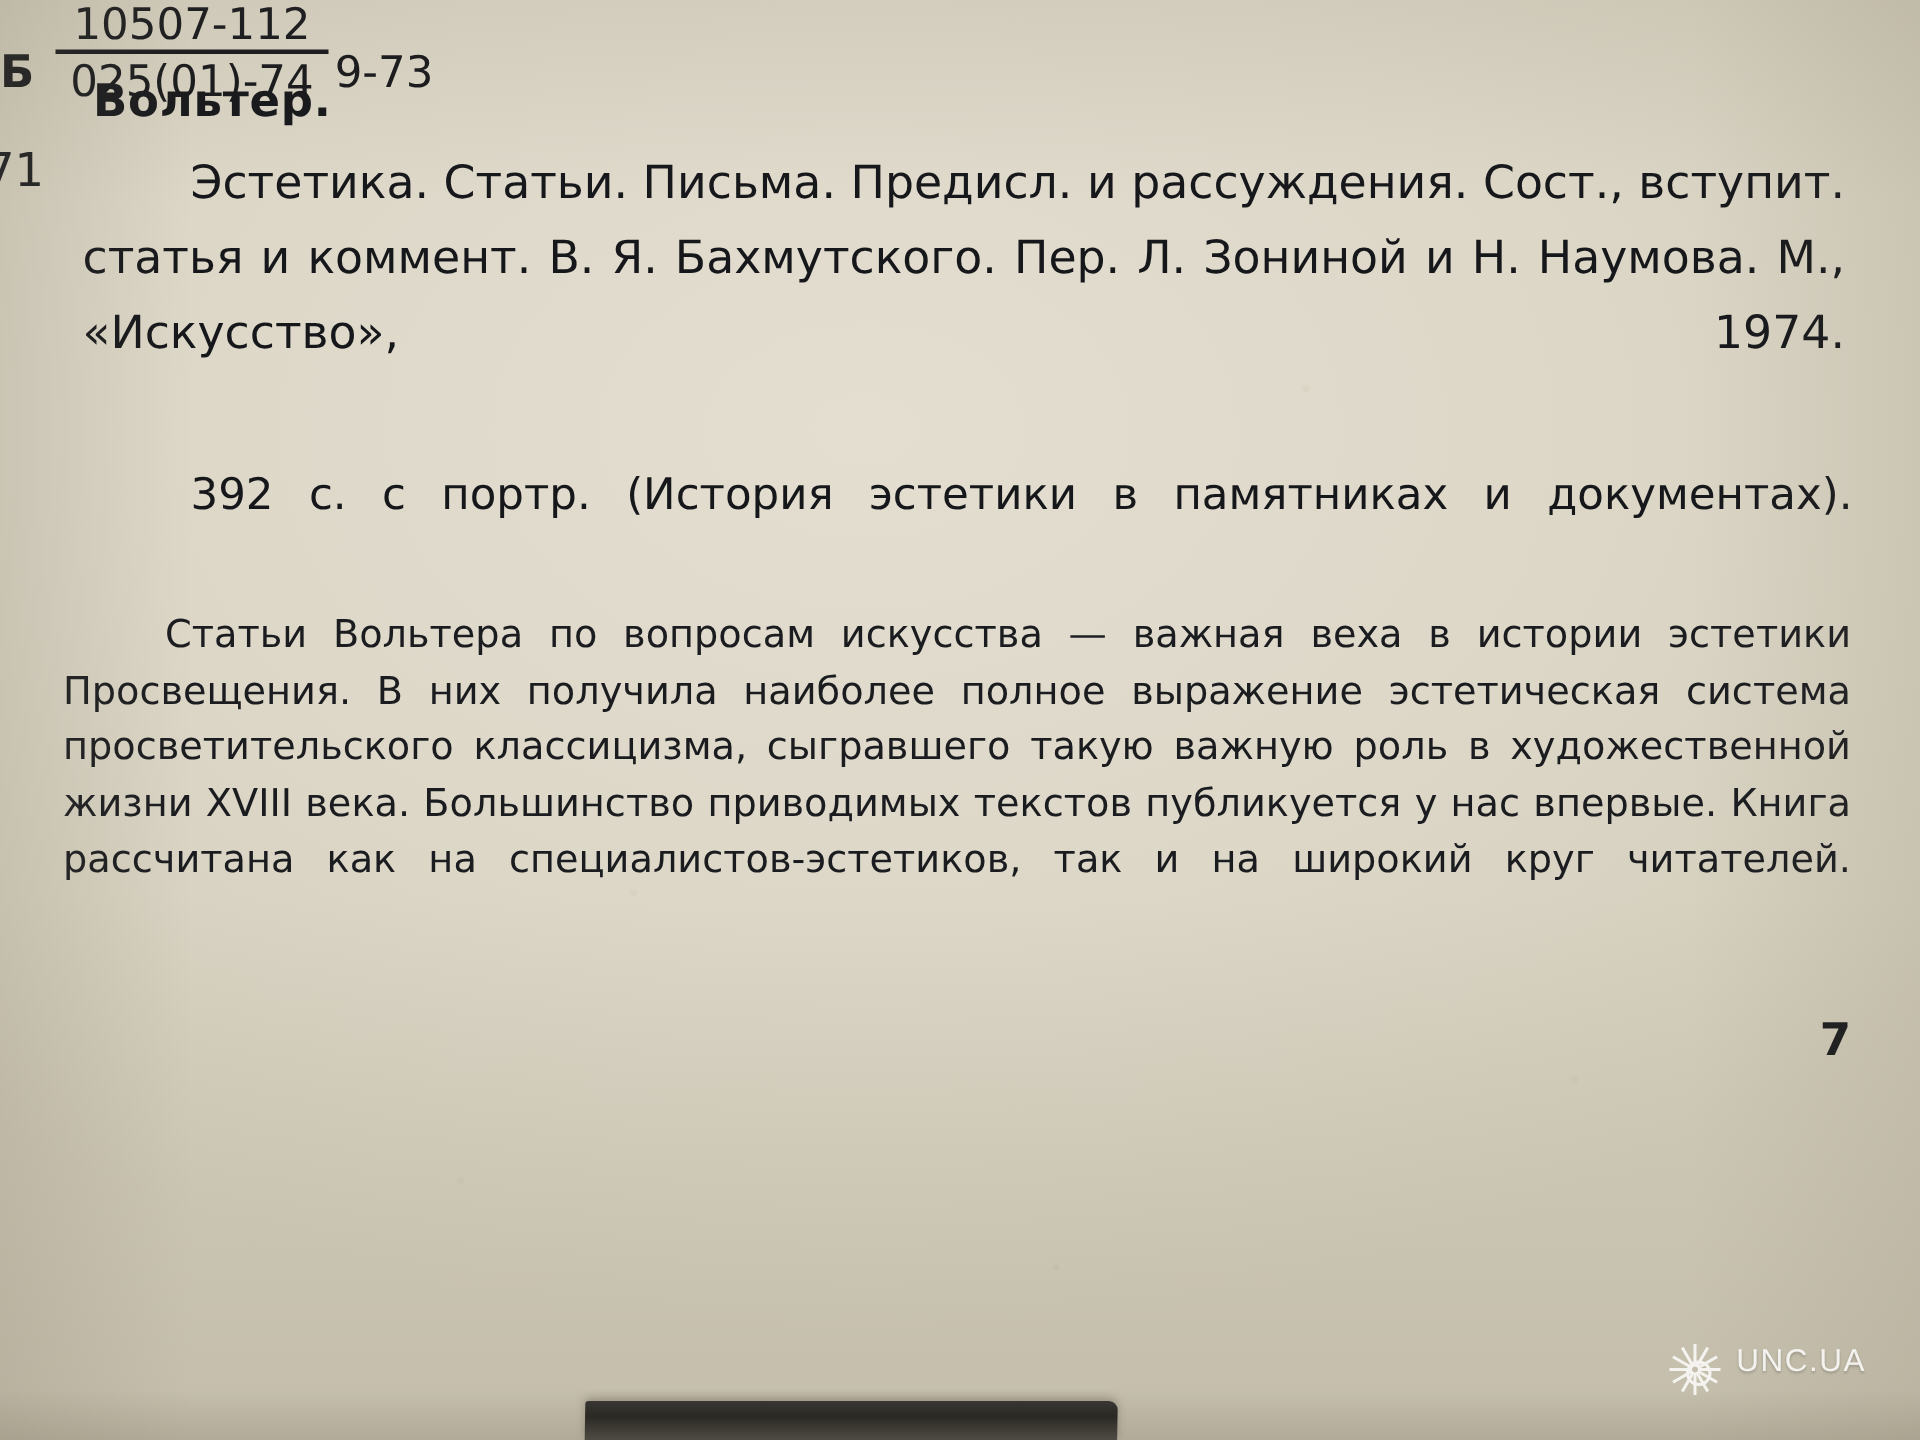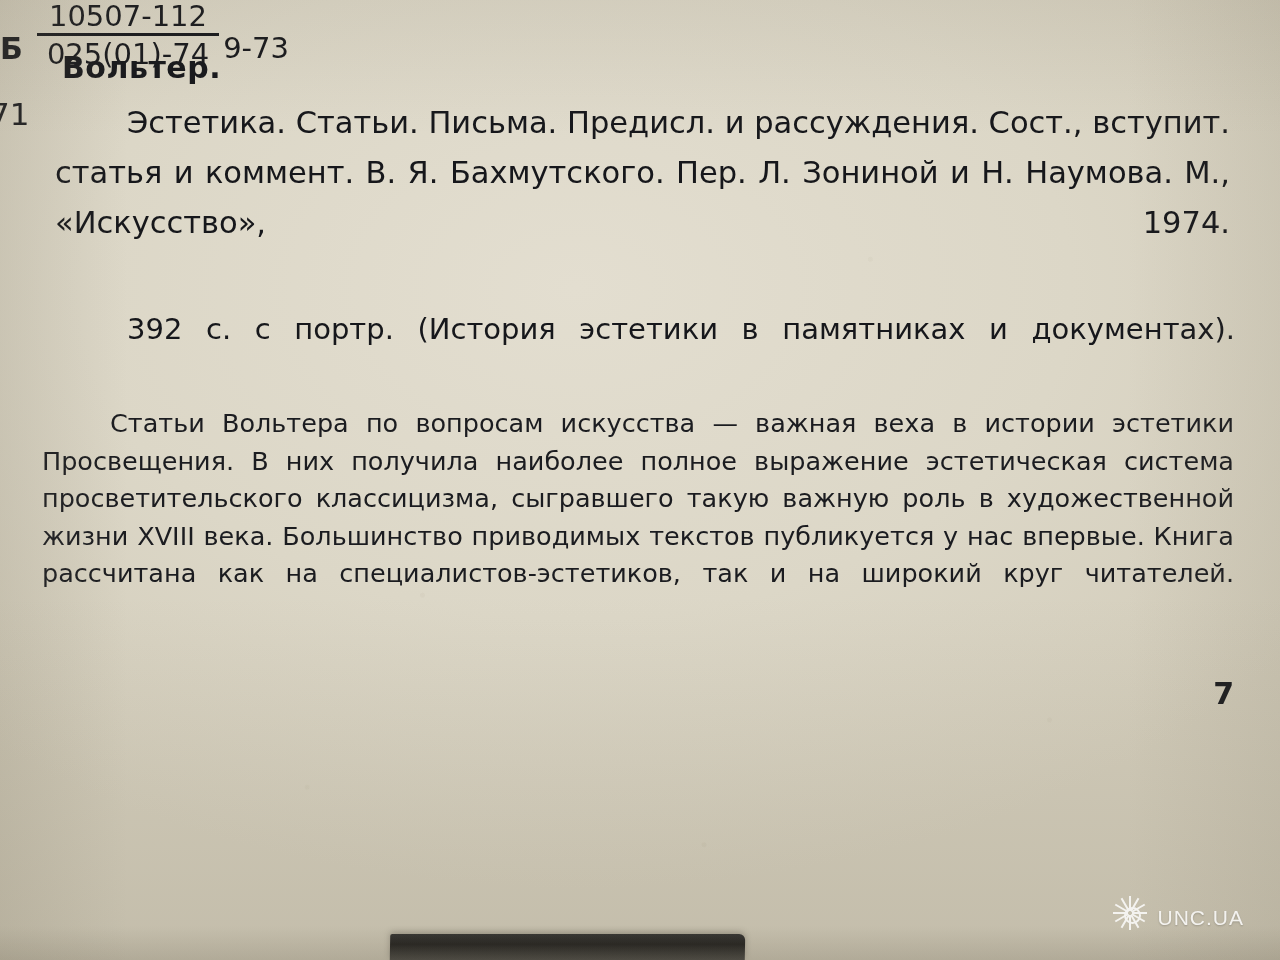"UNC.UA" #watermark { align-items: flex-end -> flex-start }
